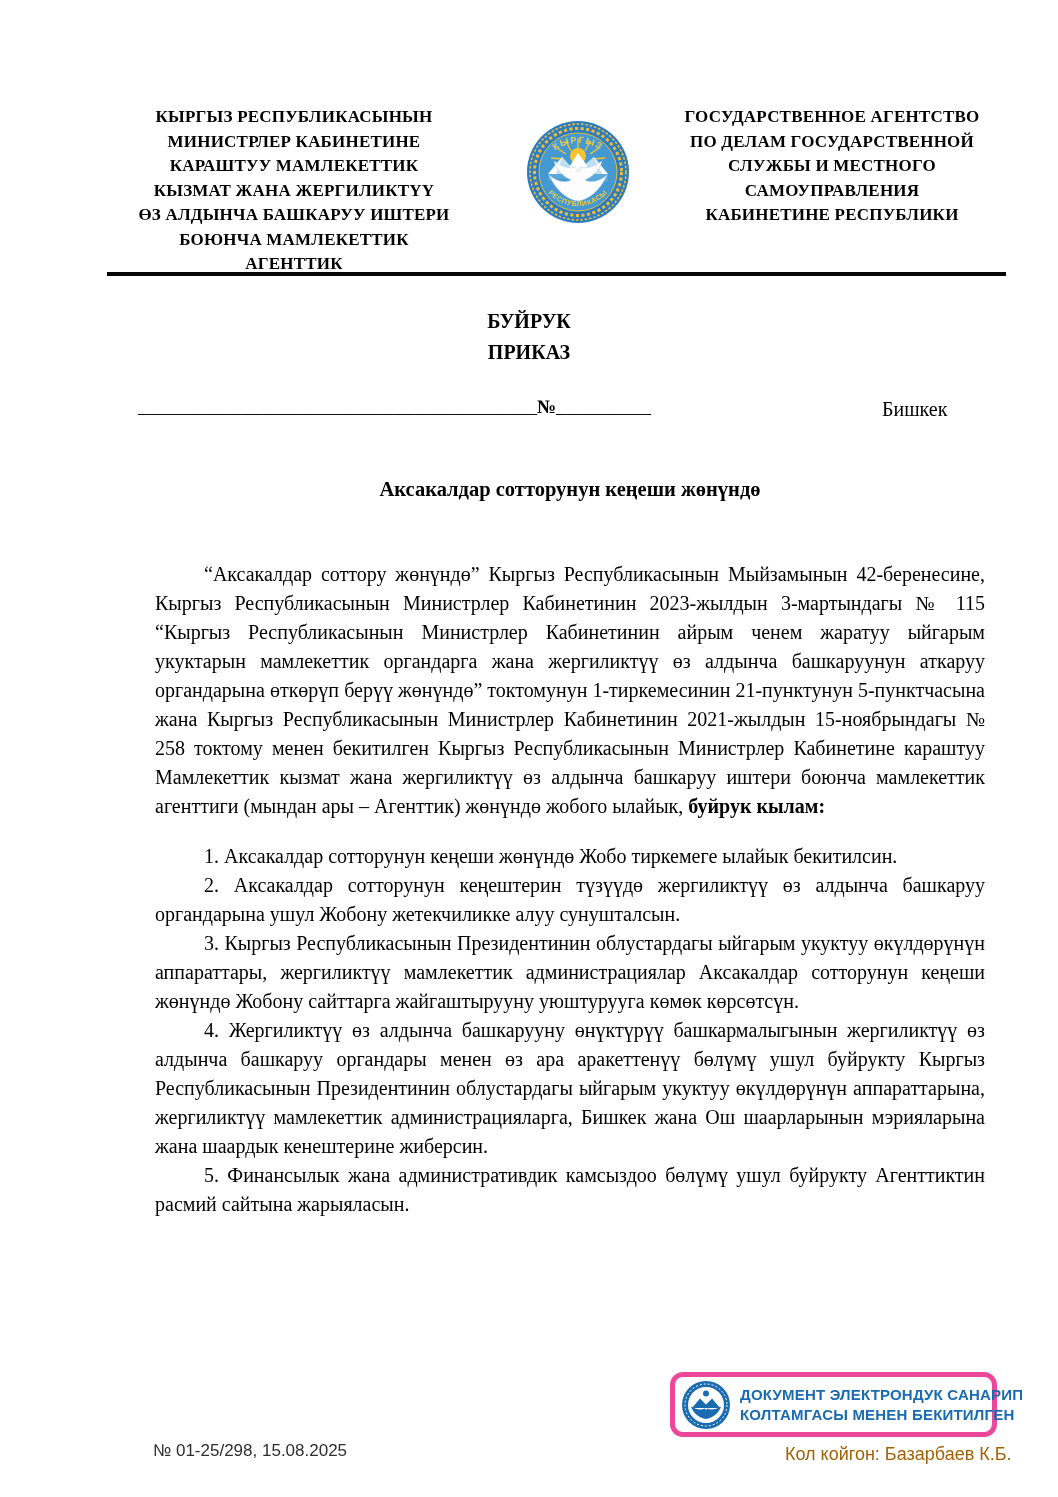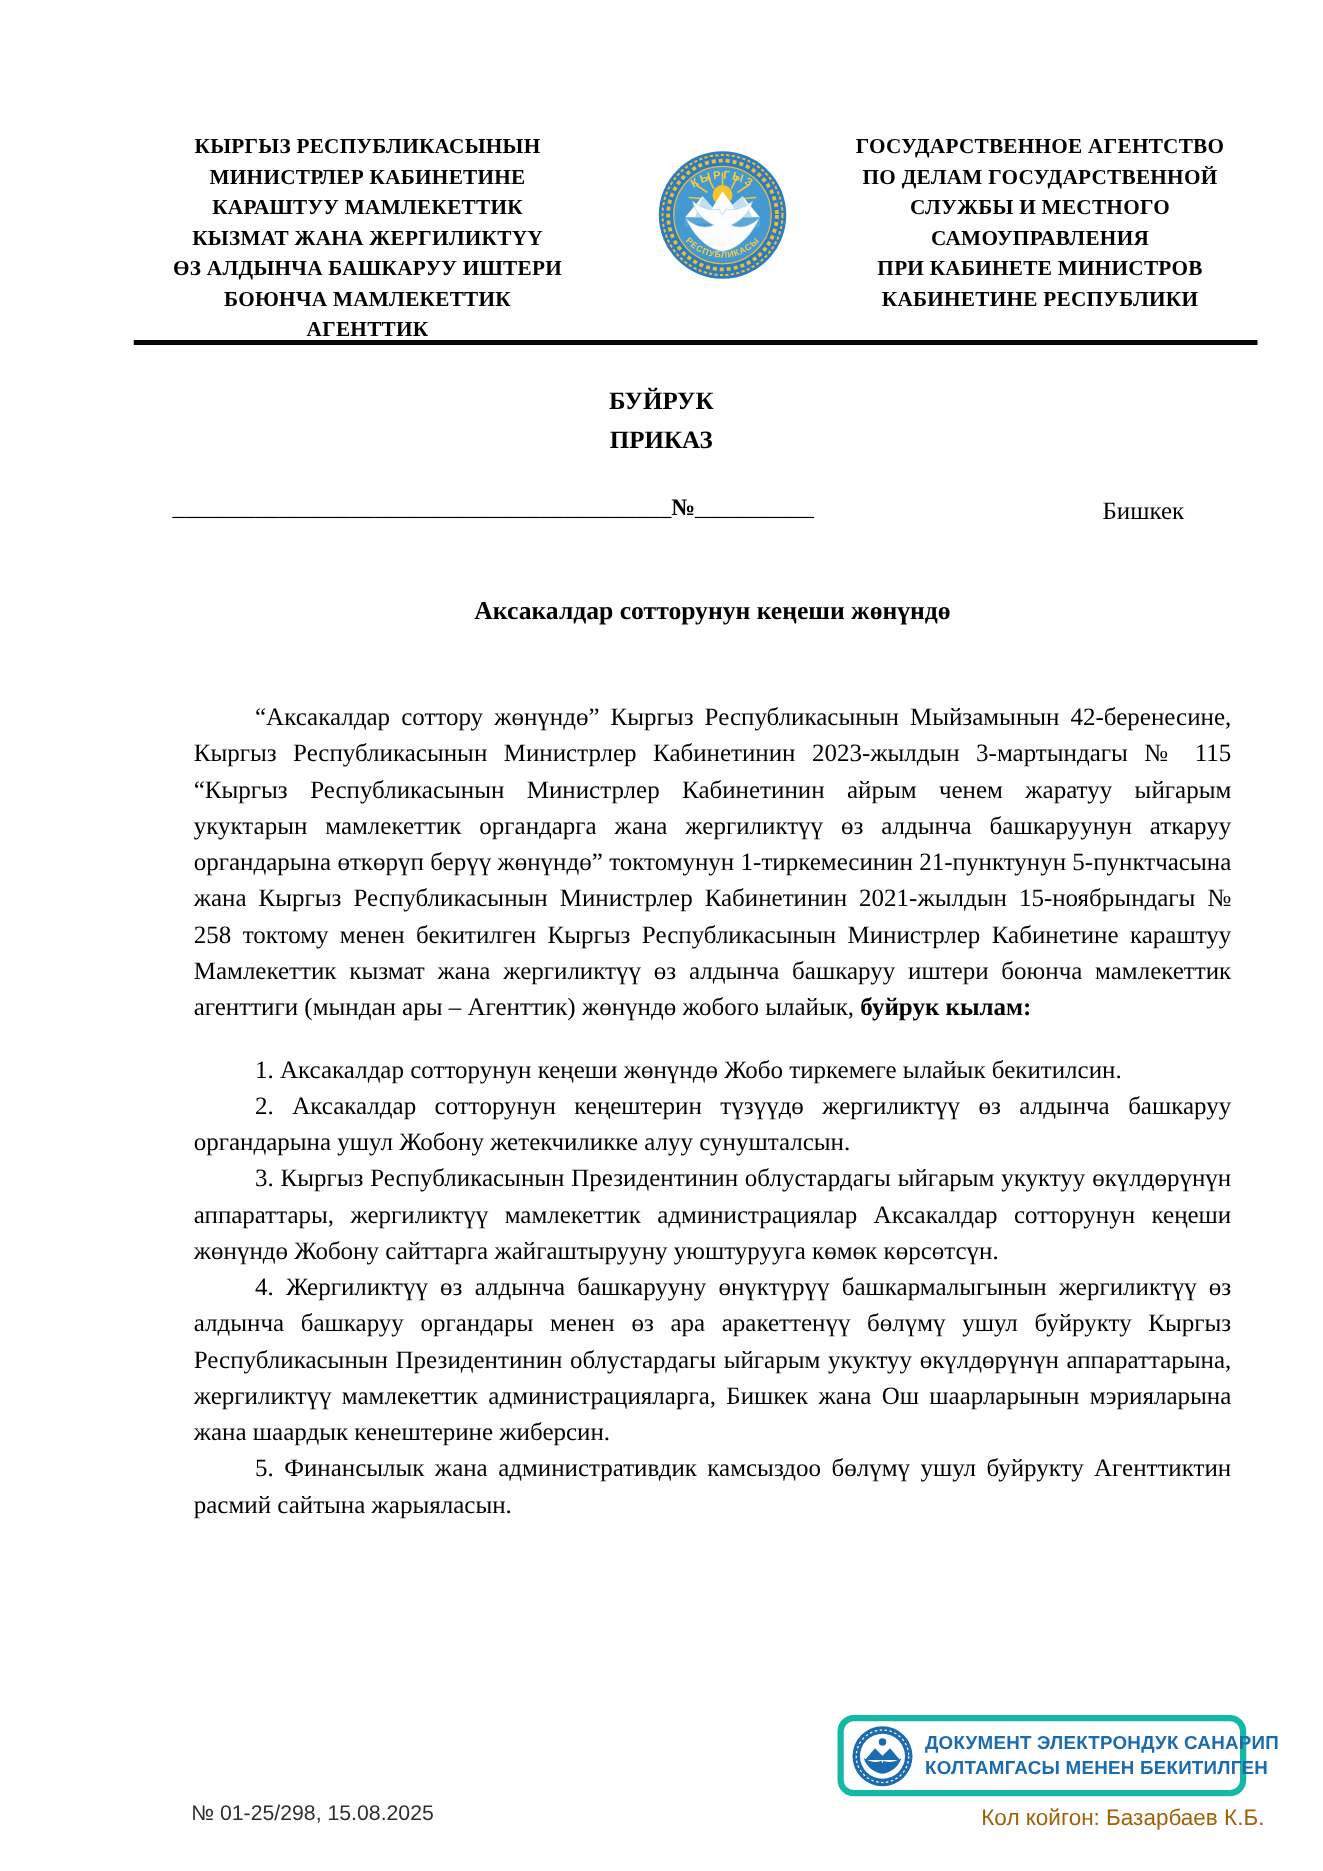"ПРИ КАБИНЕТЕ МИНИСТРОВ" span { html: <span>ПРИ КАБИНЕТЕ МИНИСТРОВ</span> -> none }
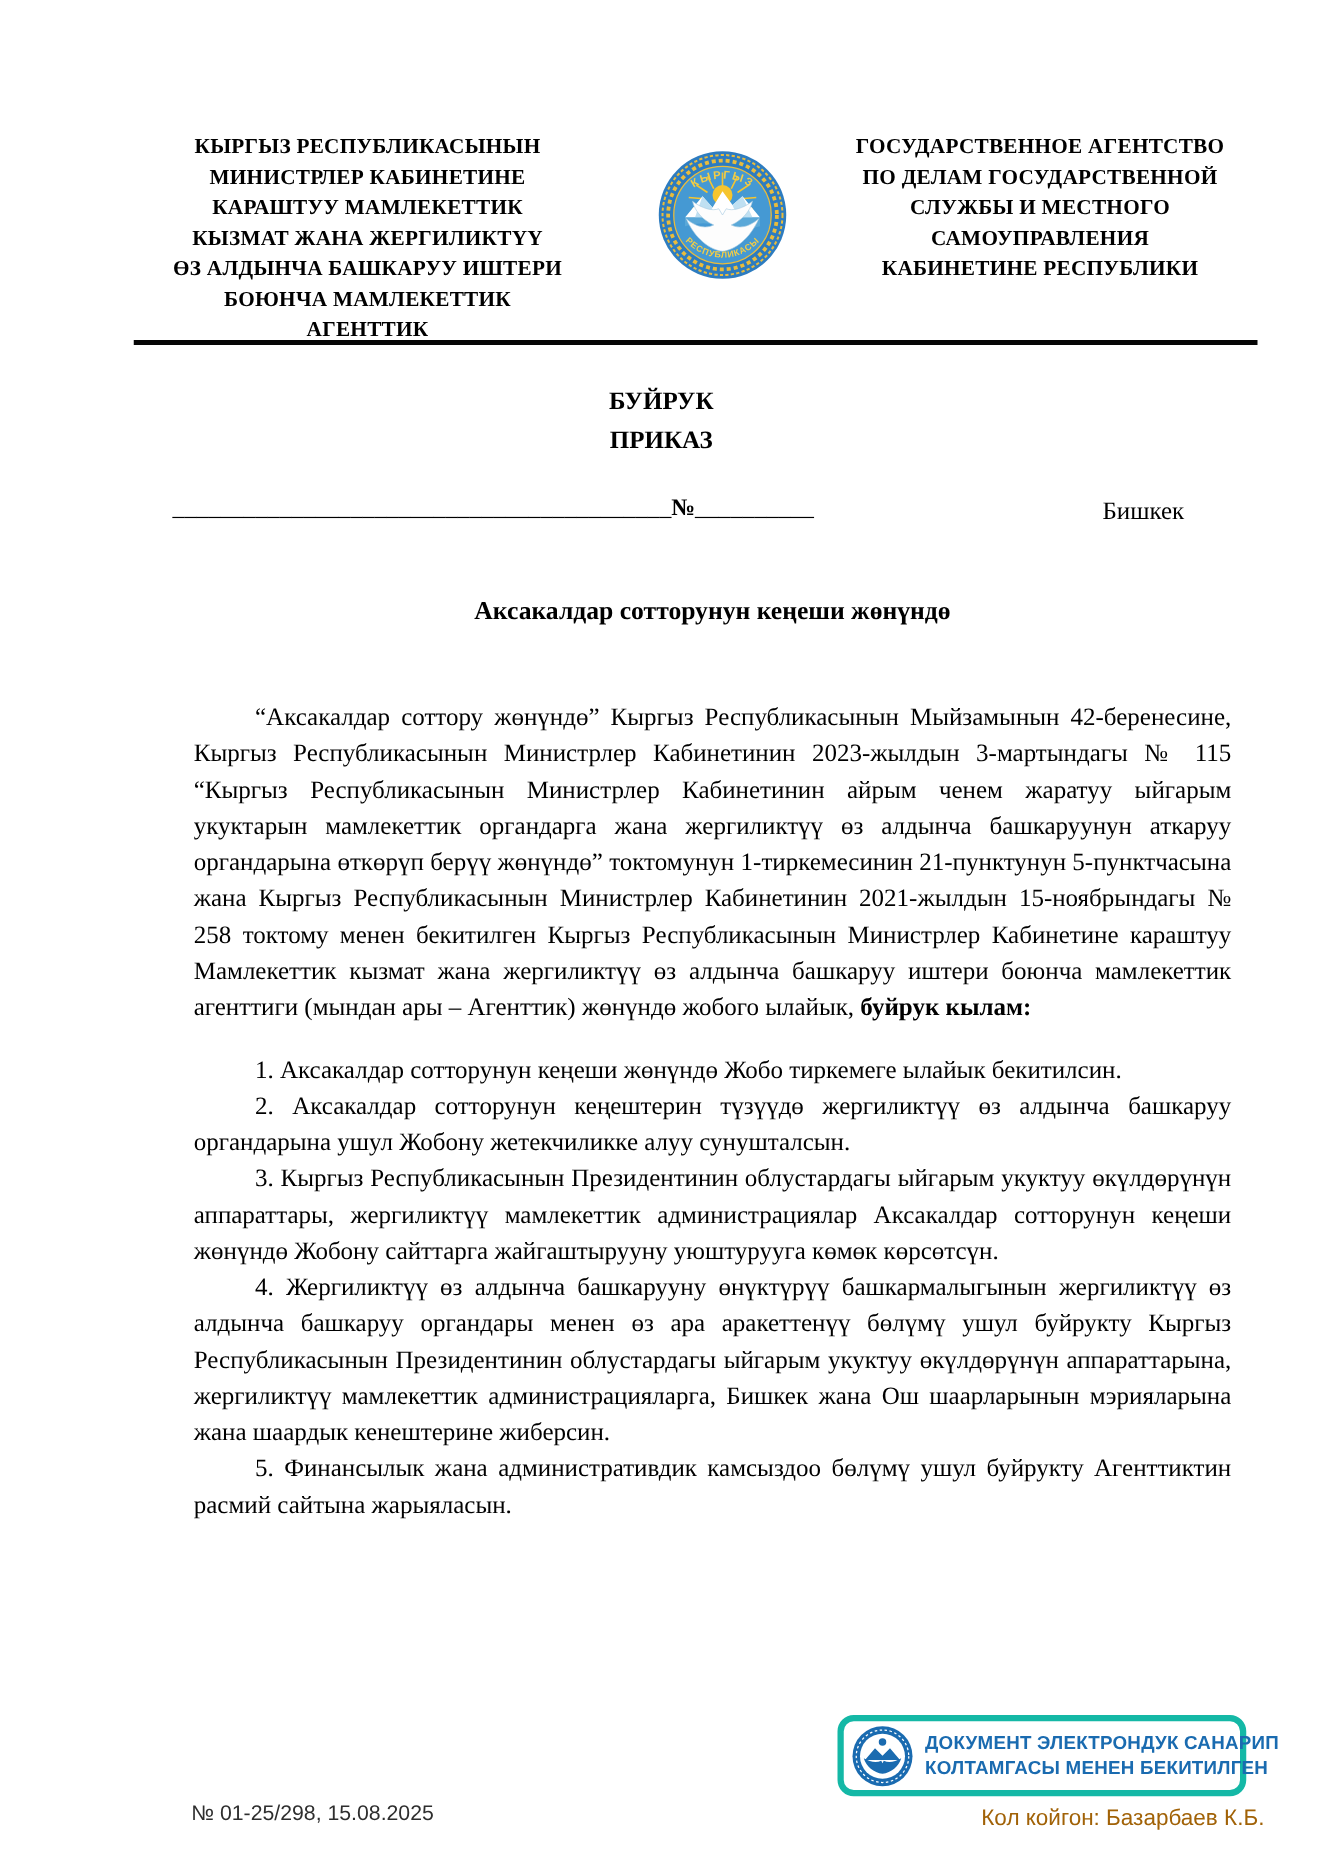"ДОКУМЕНТ ЭЛЕКТРОНДУК САНАРИП" .stamp { border: 5px solid #14b8a6 -> 5px solid #ec4899 }
